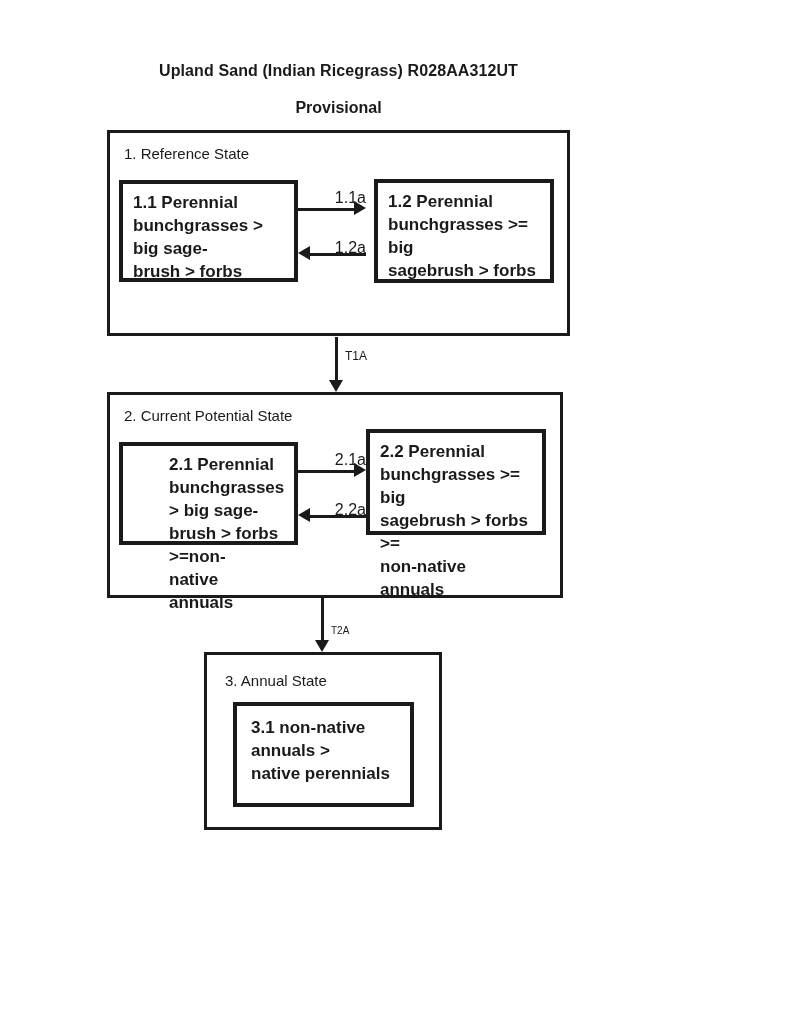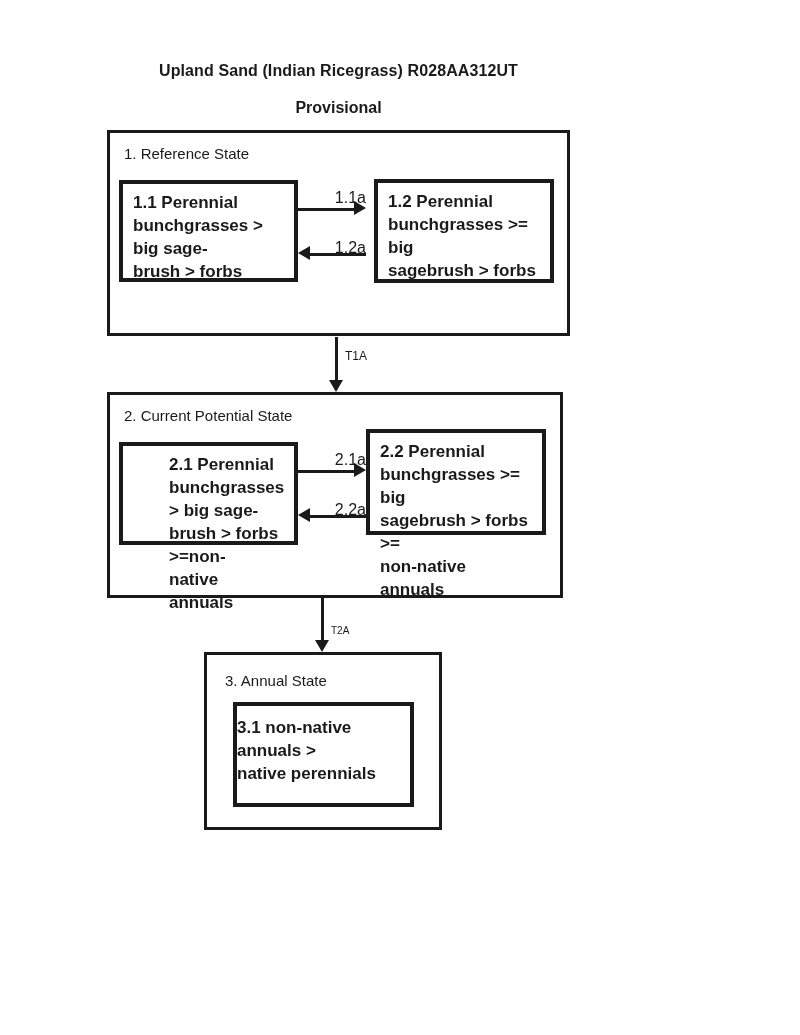"3.1 non-native annuals >" .c-3-1 .community-text { padding: 10px 9px 0 0 -> 10px 9px 0 14px }
